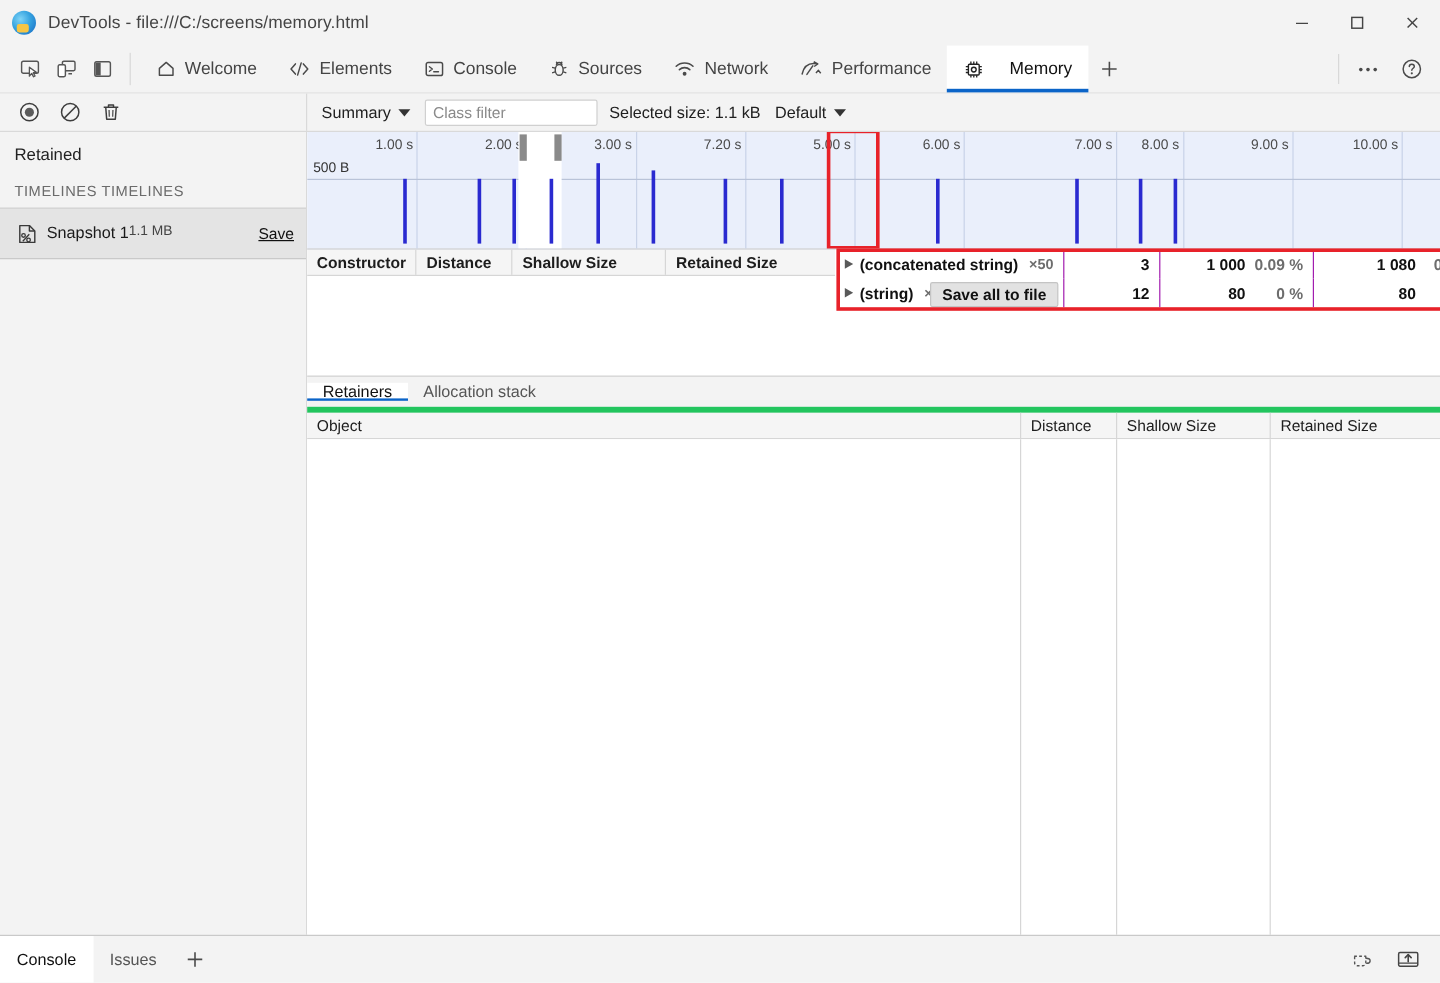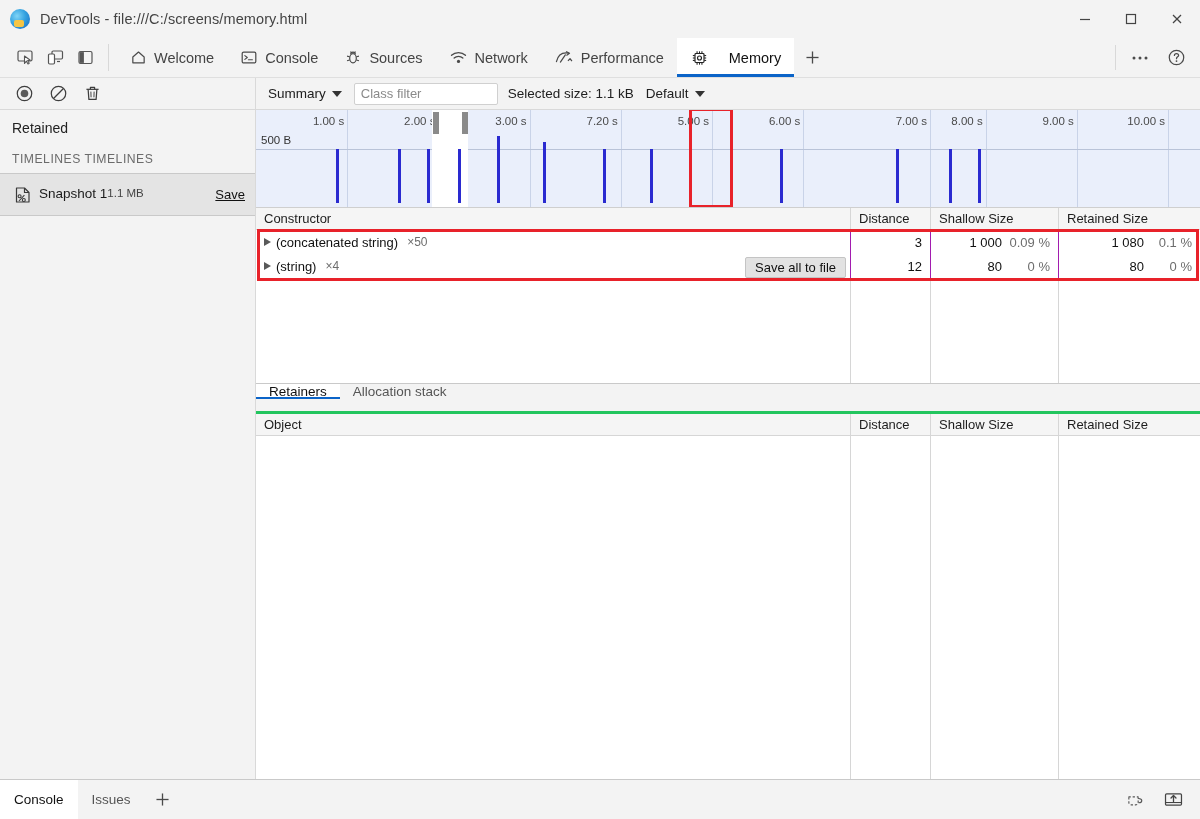"Elements" div.tab { html: none -> <div> <span> <svg> <path></path> <path></path> <line></line> </svg> </span> <span>Elements</span> </div> }
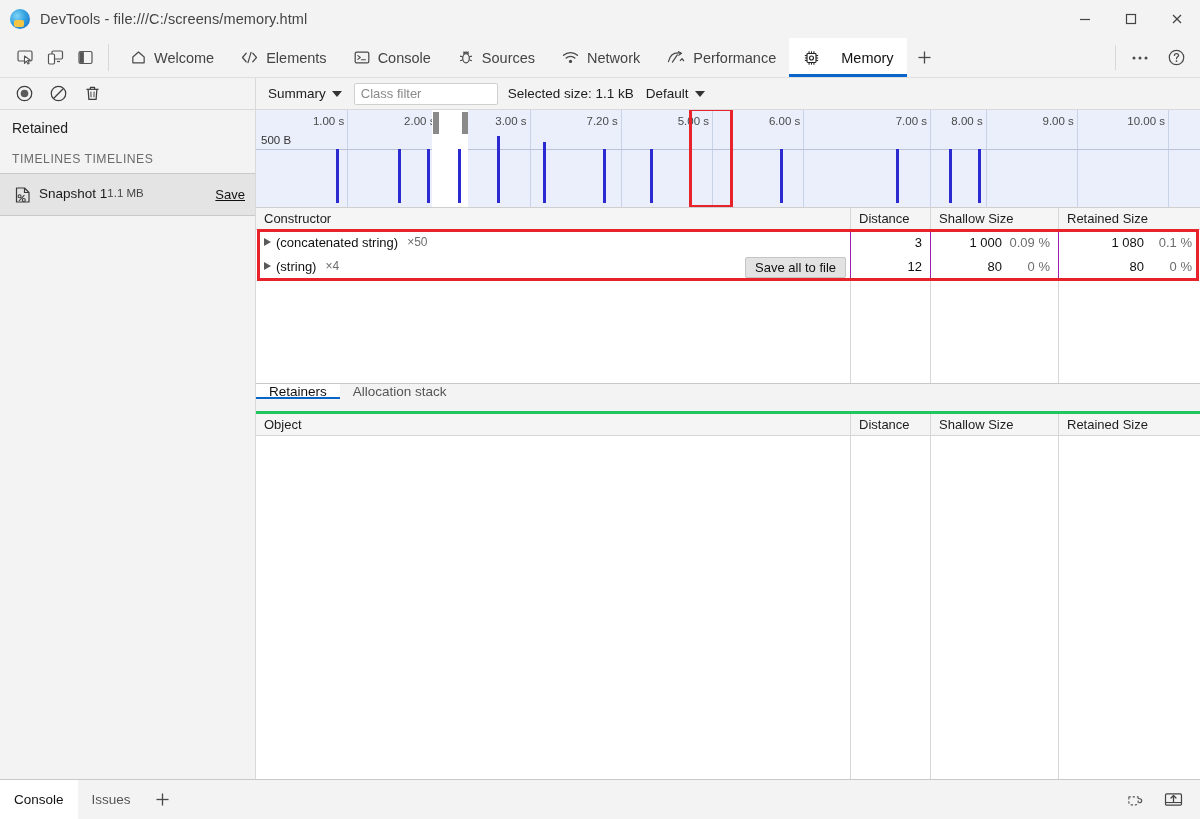"Constructor" .ctable { flex-direction: column -> none; font-weight: none -> bold }
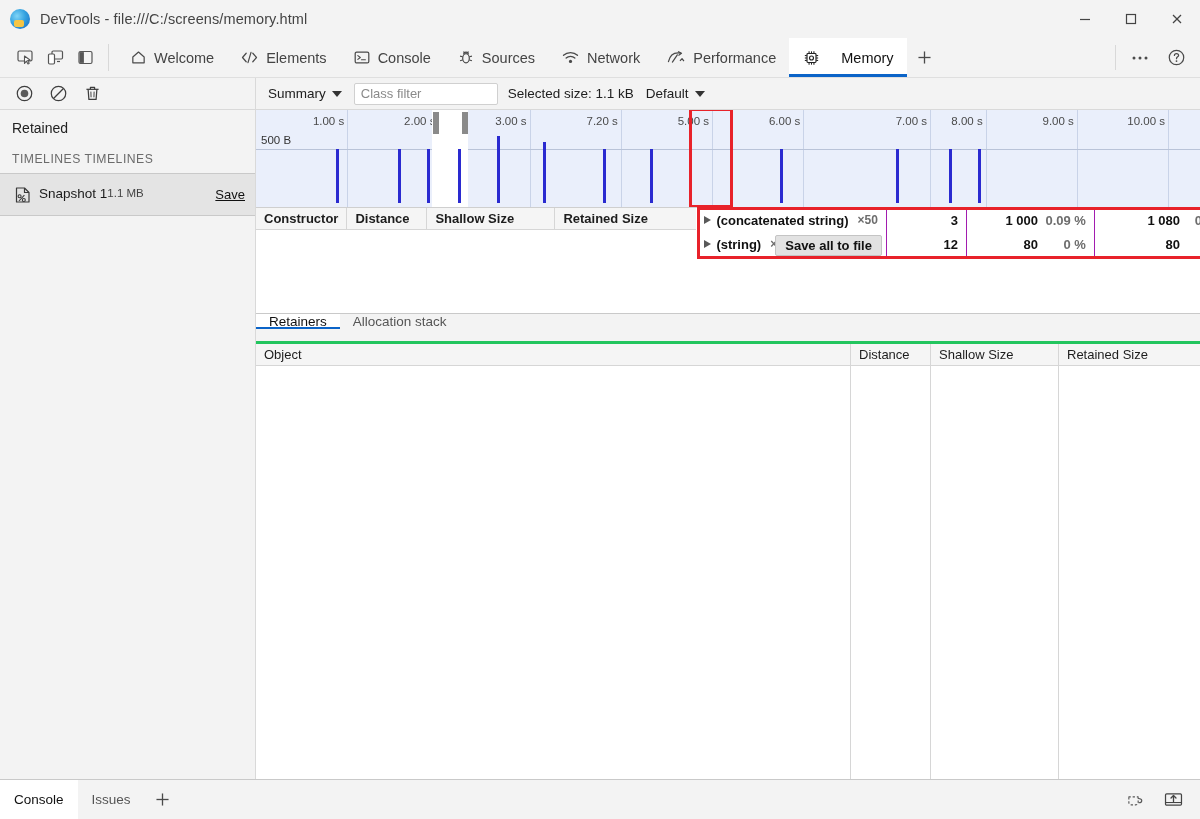"Retainers" .ret-tabs { align-items: flex-start -> center; border-bottom: 3px solid #22c55e -> 5px solid #22c55e }
